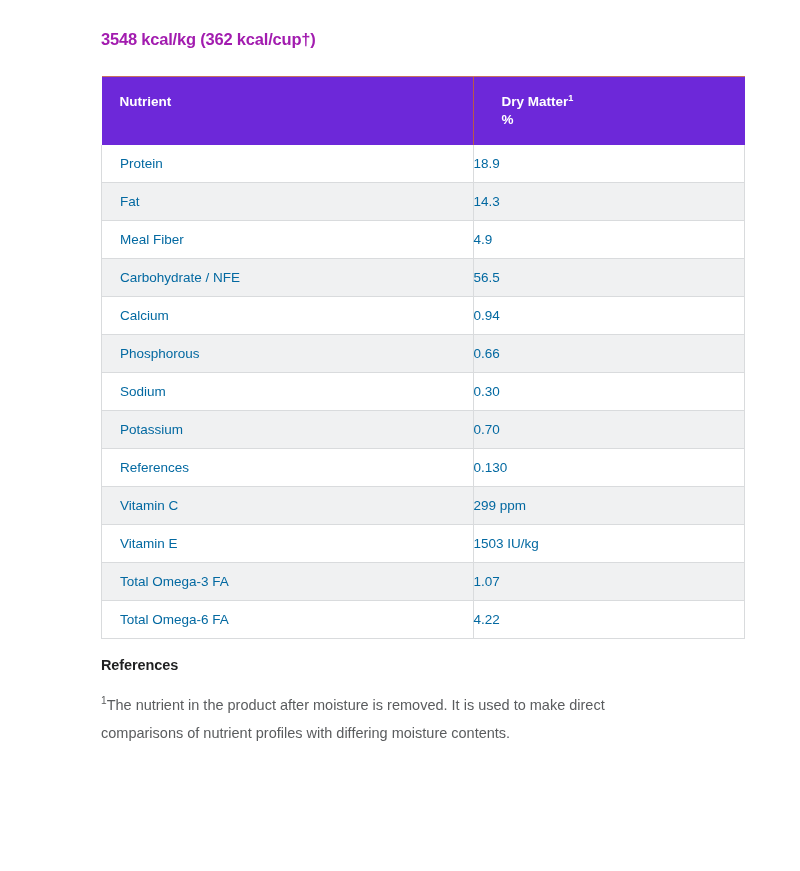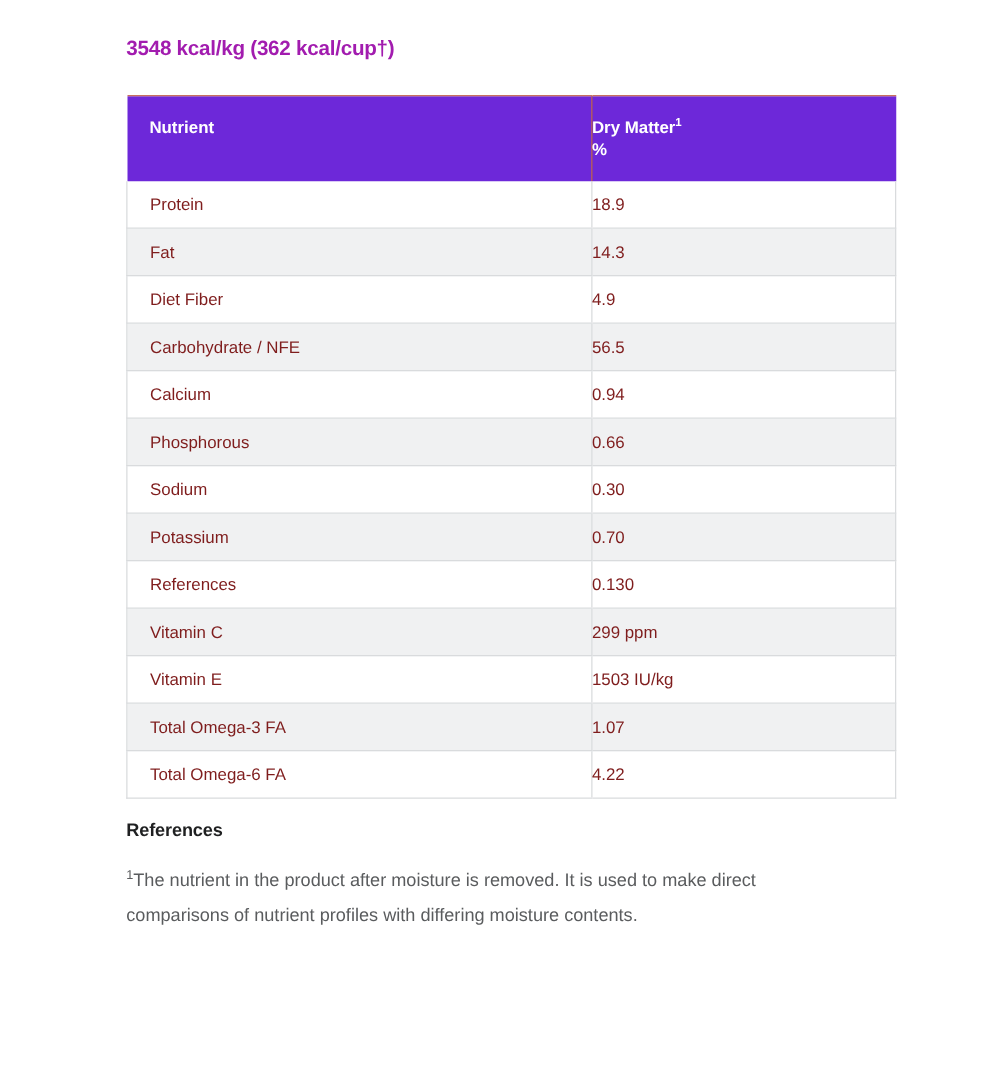"Dry Matter1" .nutrient-table thead th.col-value { padding-left: 0 -> 28px }
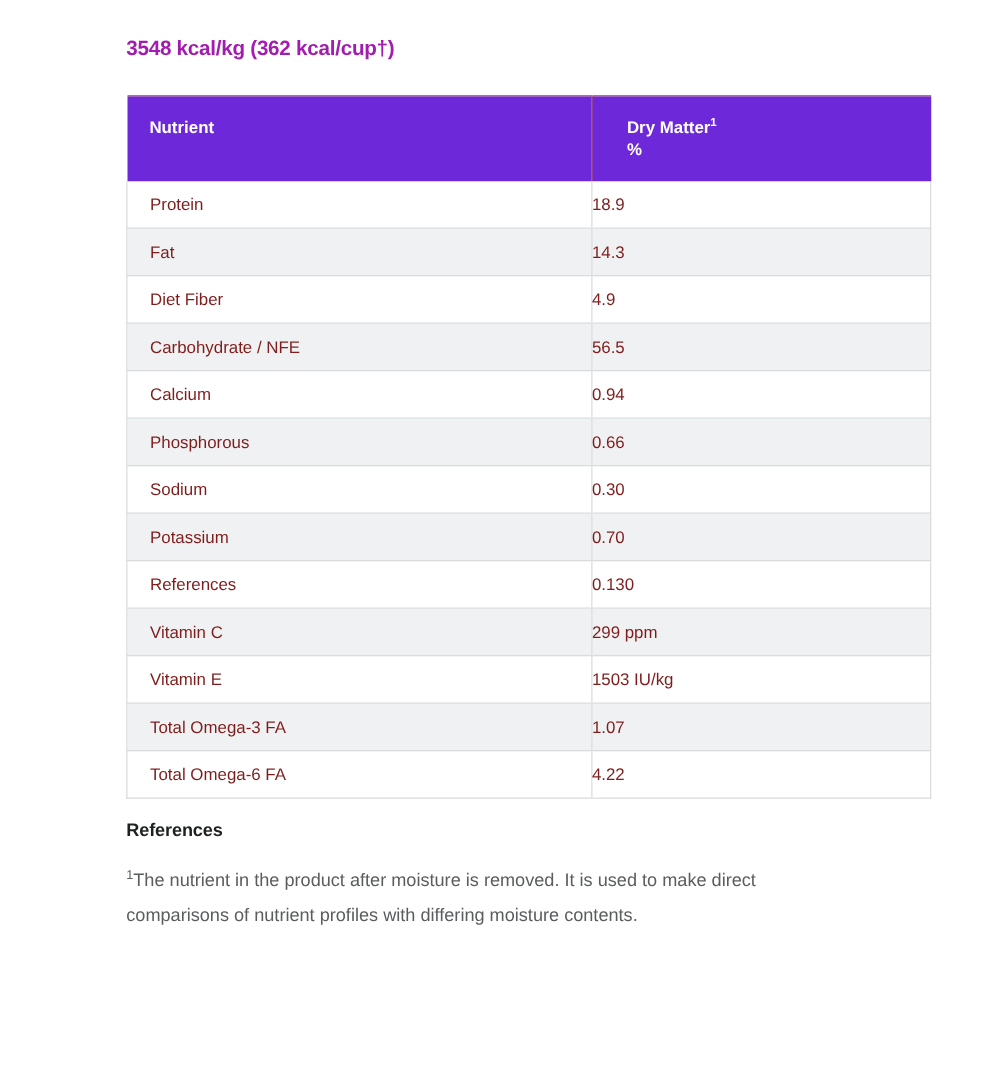"Protein" .nutrient-table tbody td { color: #7f1d1d -> #0369a1 }
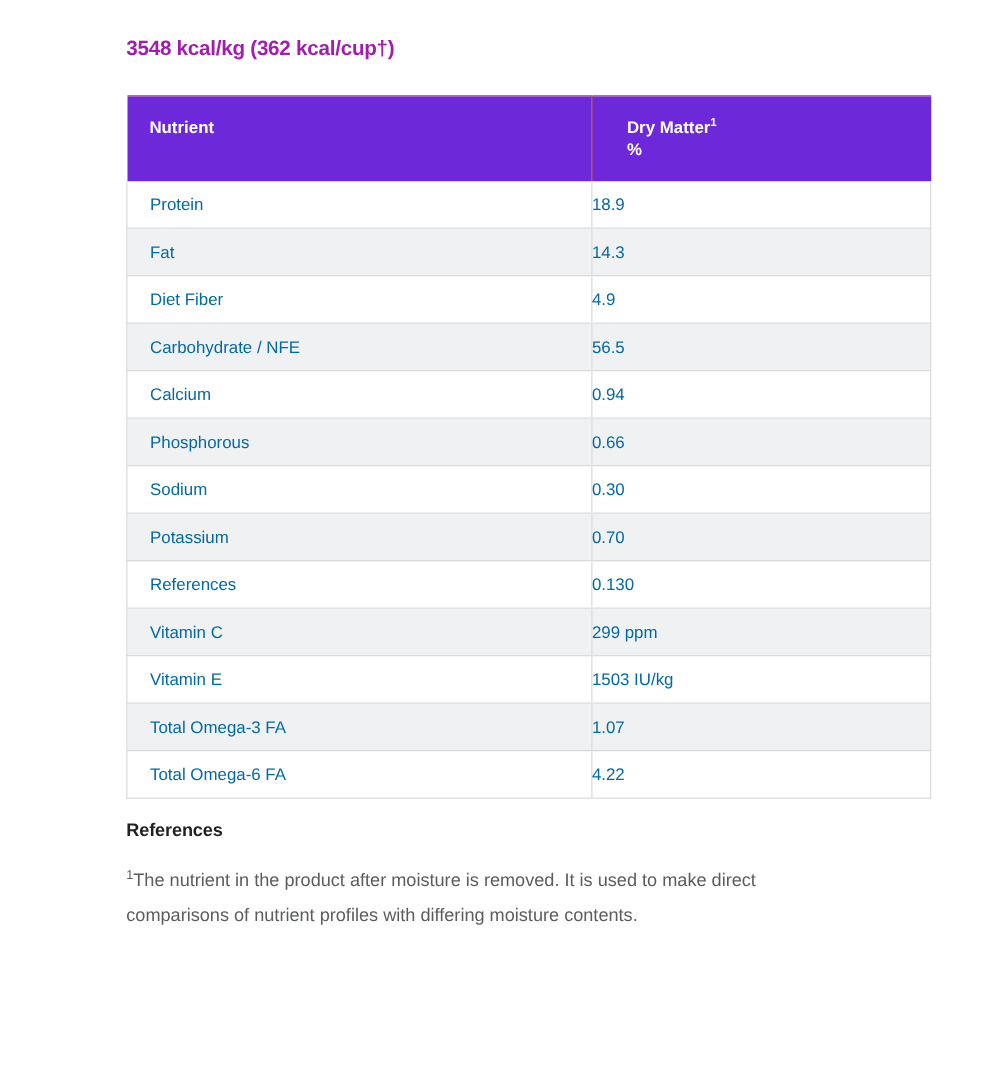"Diet Fiber" td.cell-nutrient { text: Diet -> Meal }
